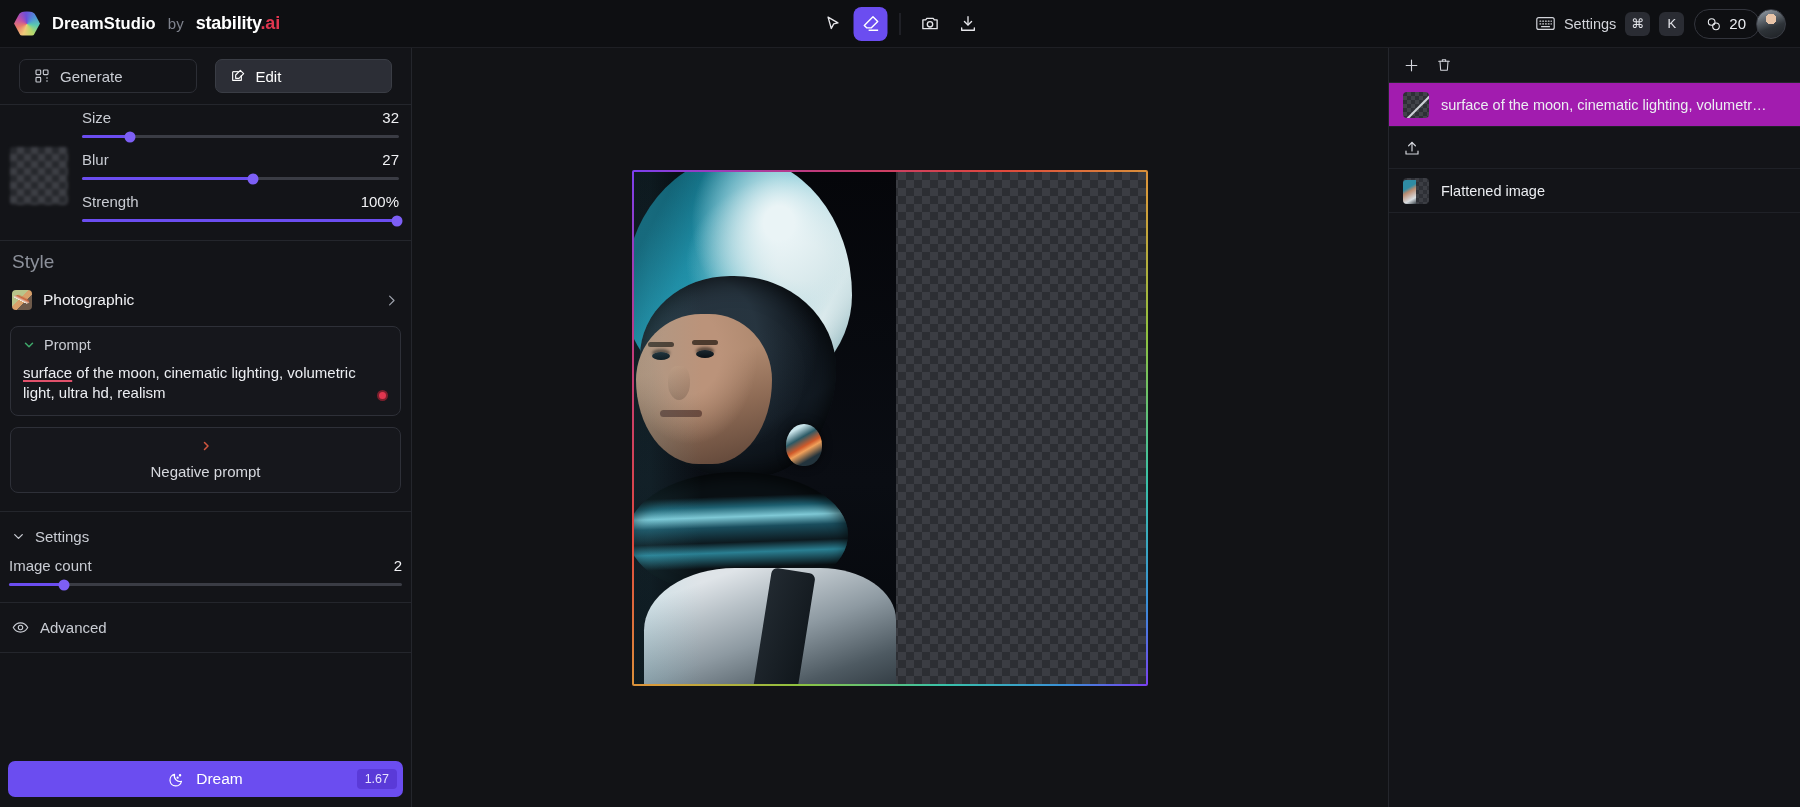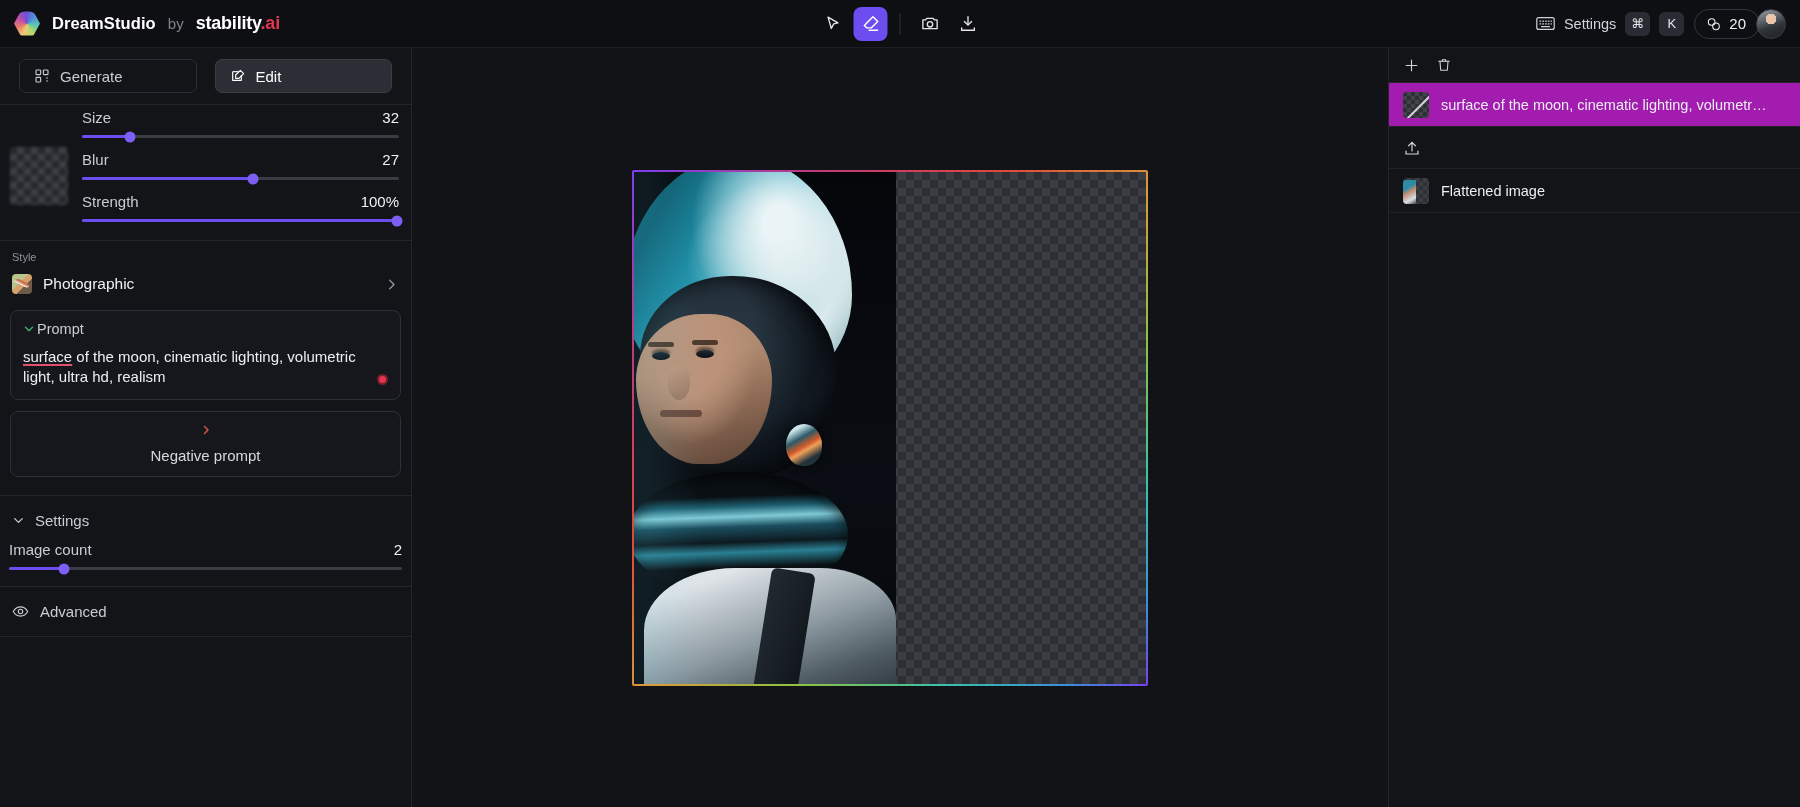"Style" .style-label { font-size: 11px -> 19px; margin-bottom: 11px -> 17px }
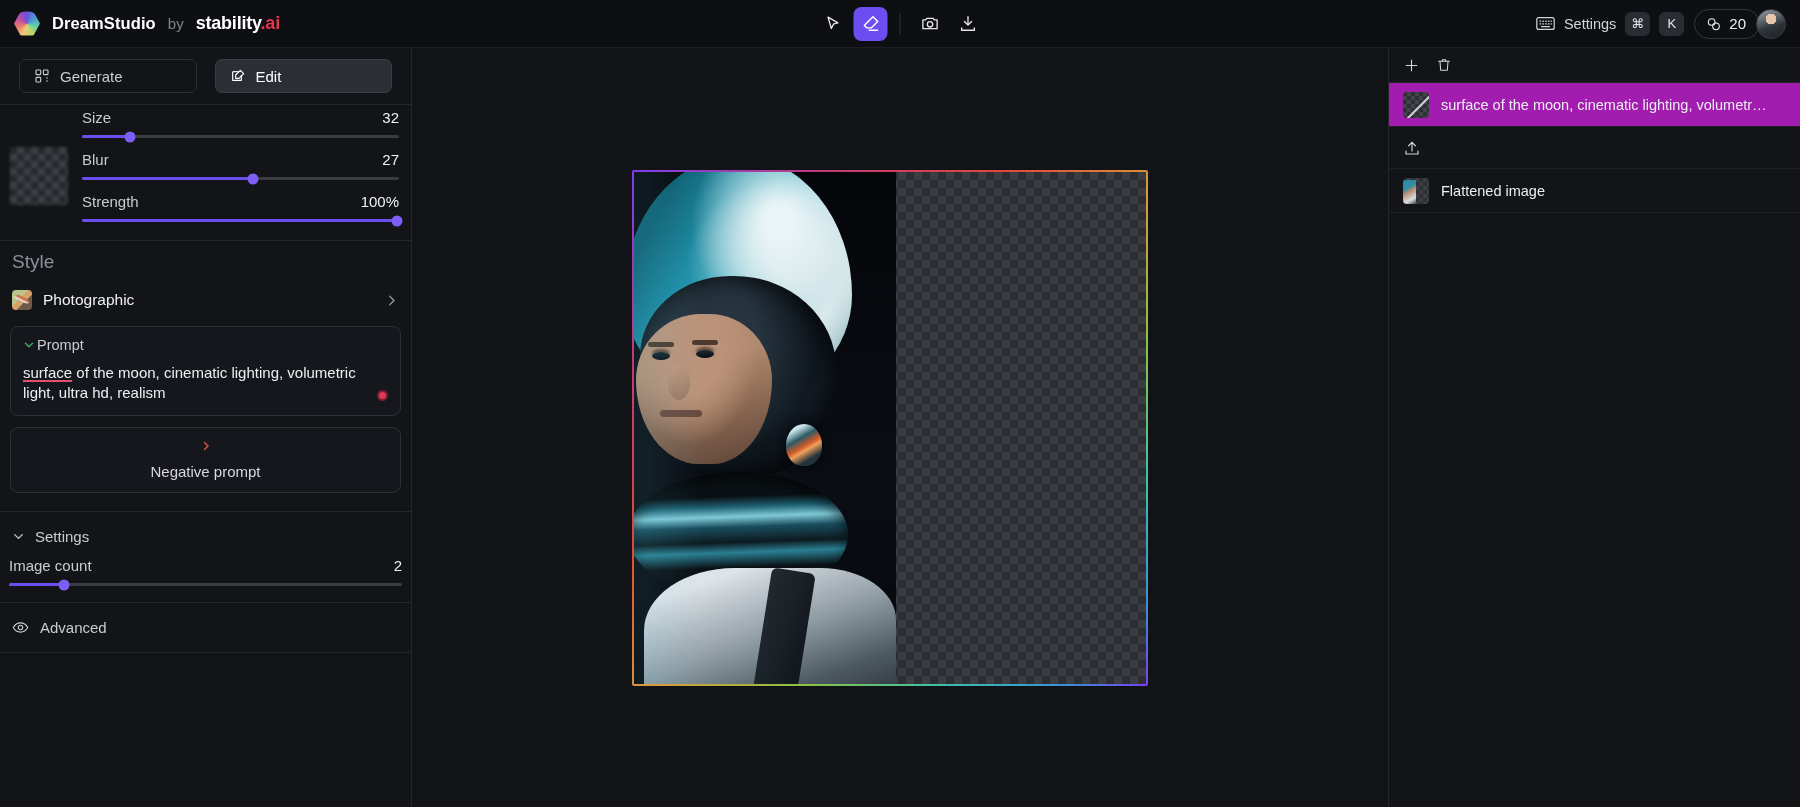"Prompt" .prompt-head { gap: 2px -> 9px }
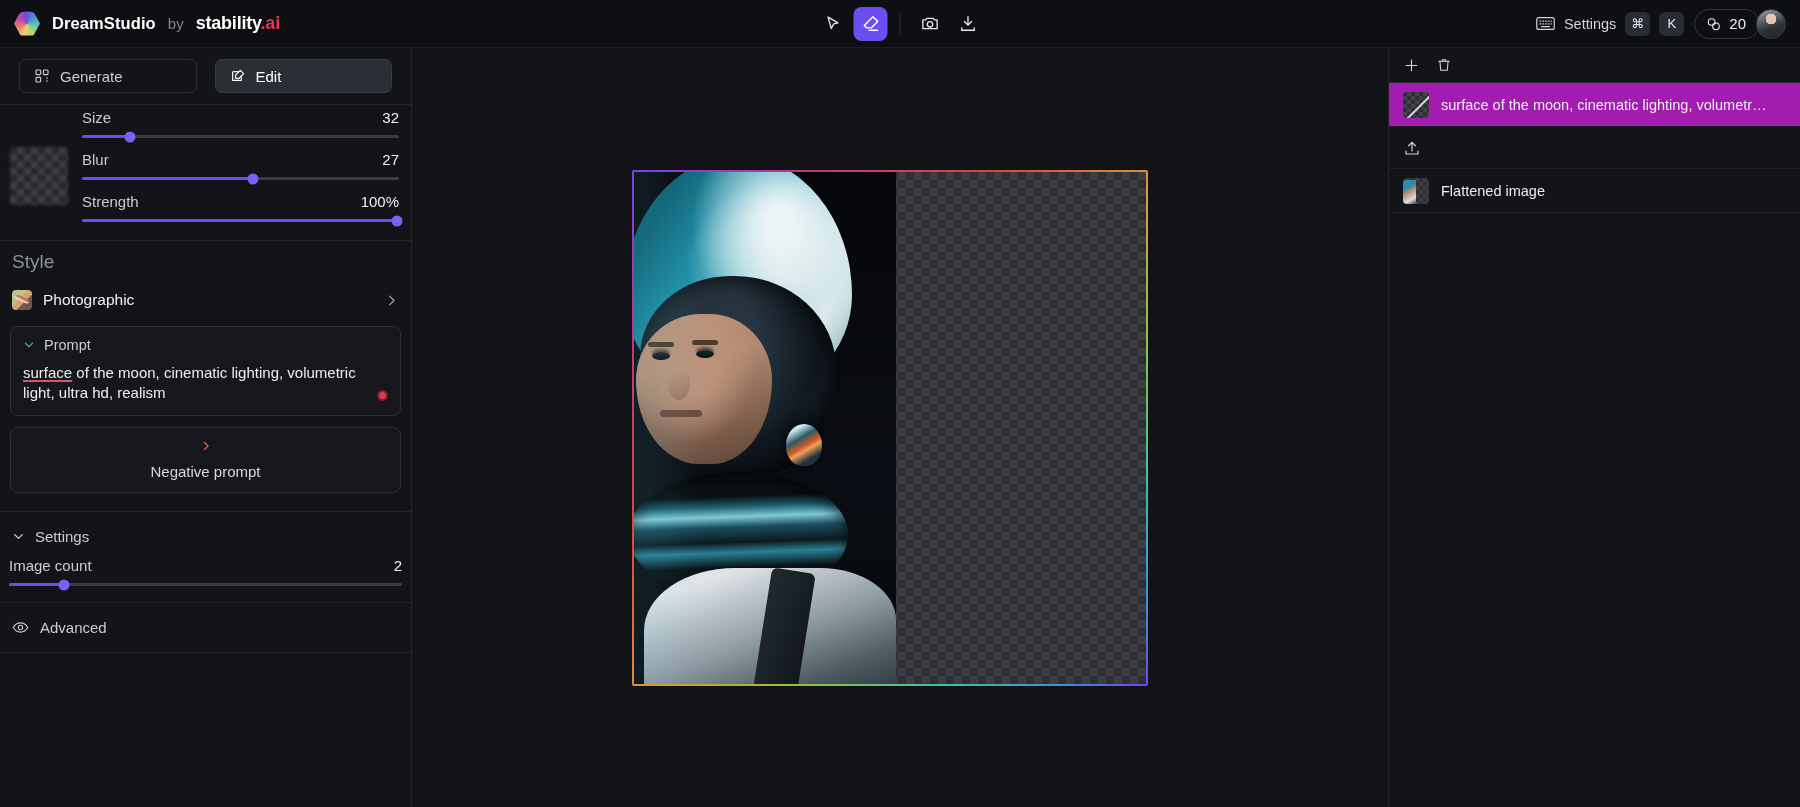"Dream" div.dream-wrap { html: none -> <div> <div> <svg> <path></path> <circle></circle> <circle></circle> </svg> <span>Dream</span> <span>1.67</span> </div> </div> }
